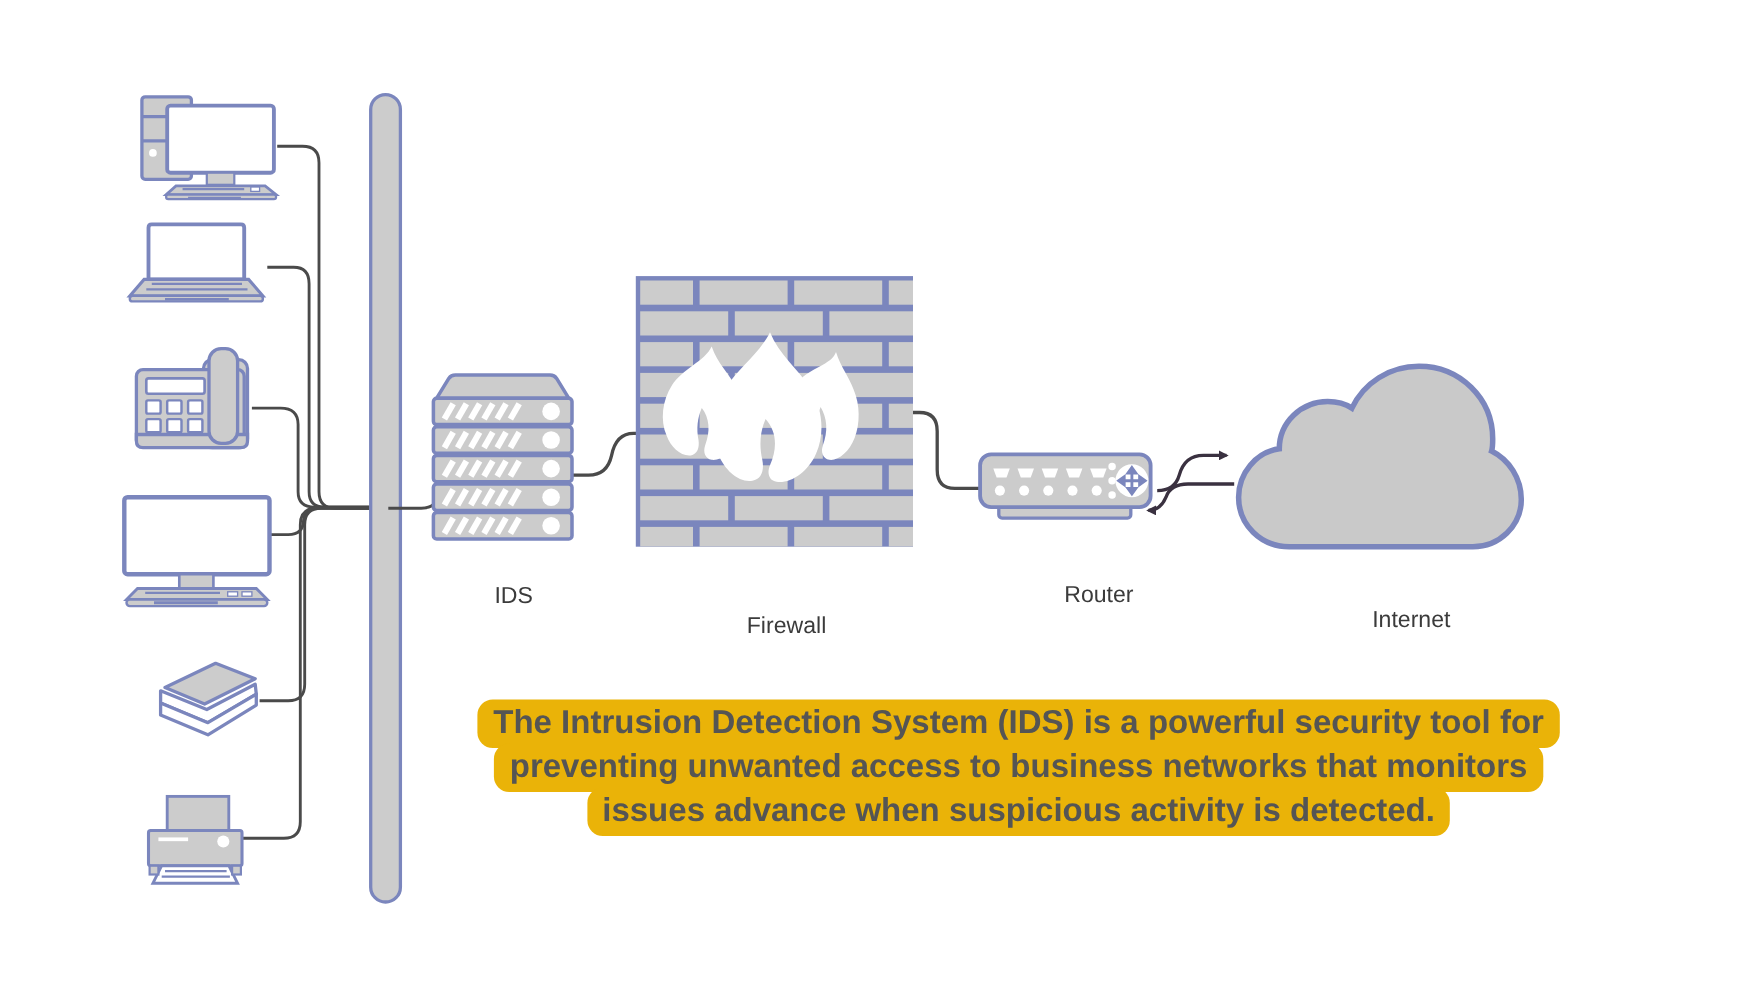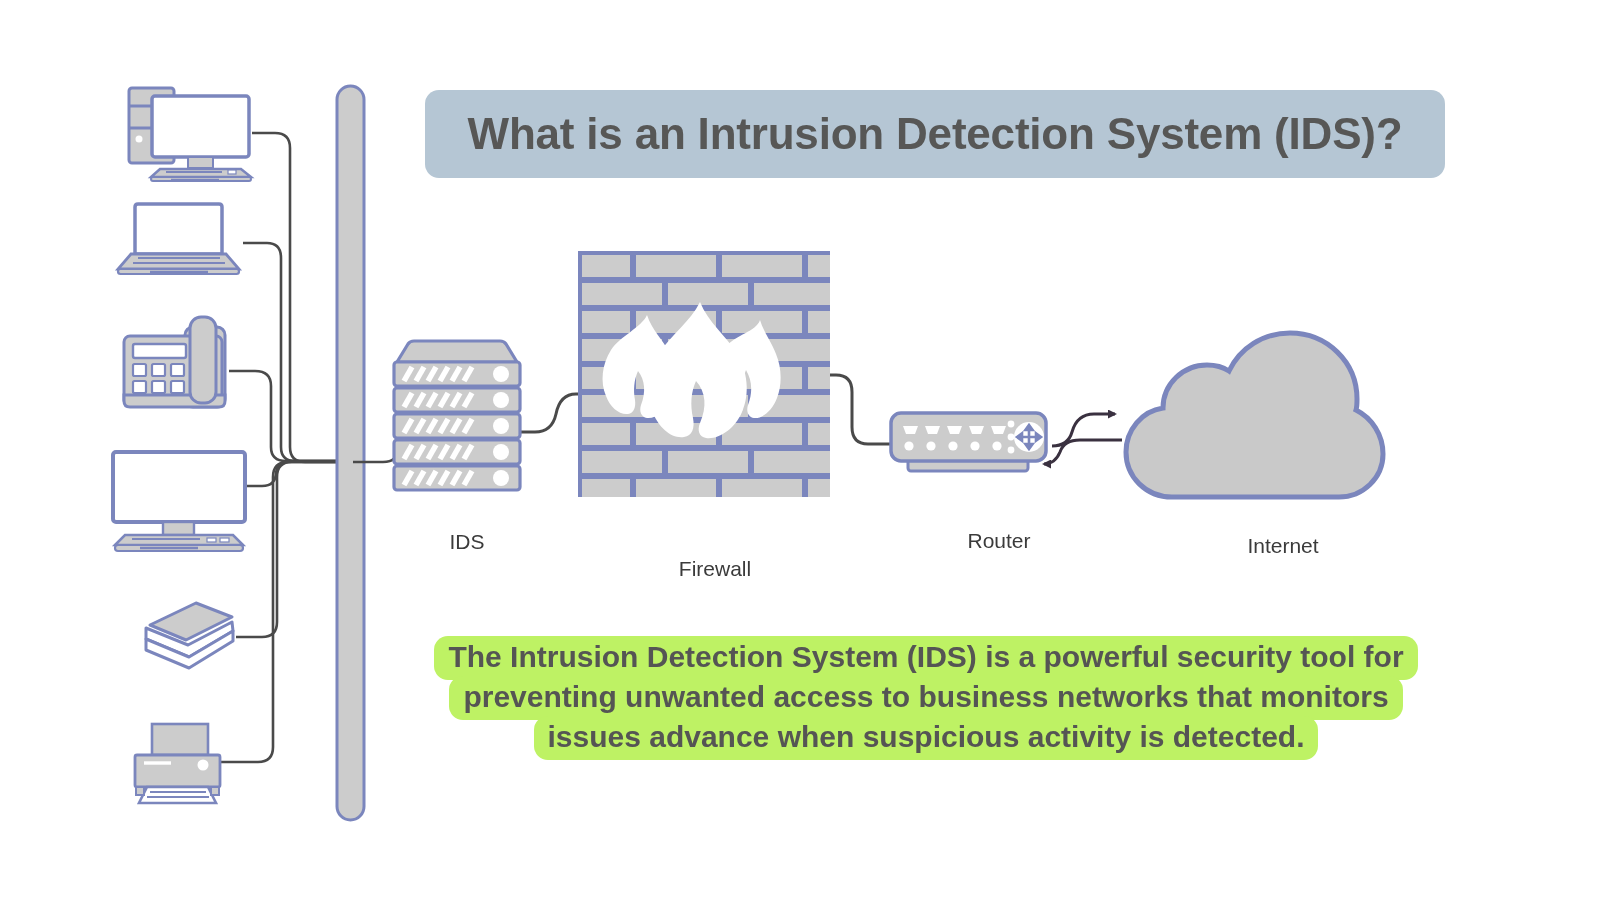"What is an Intrusion Detection" div { html: <div> <div>What is an Intrusion Detection System (IDS)?</div> </div> -> none }
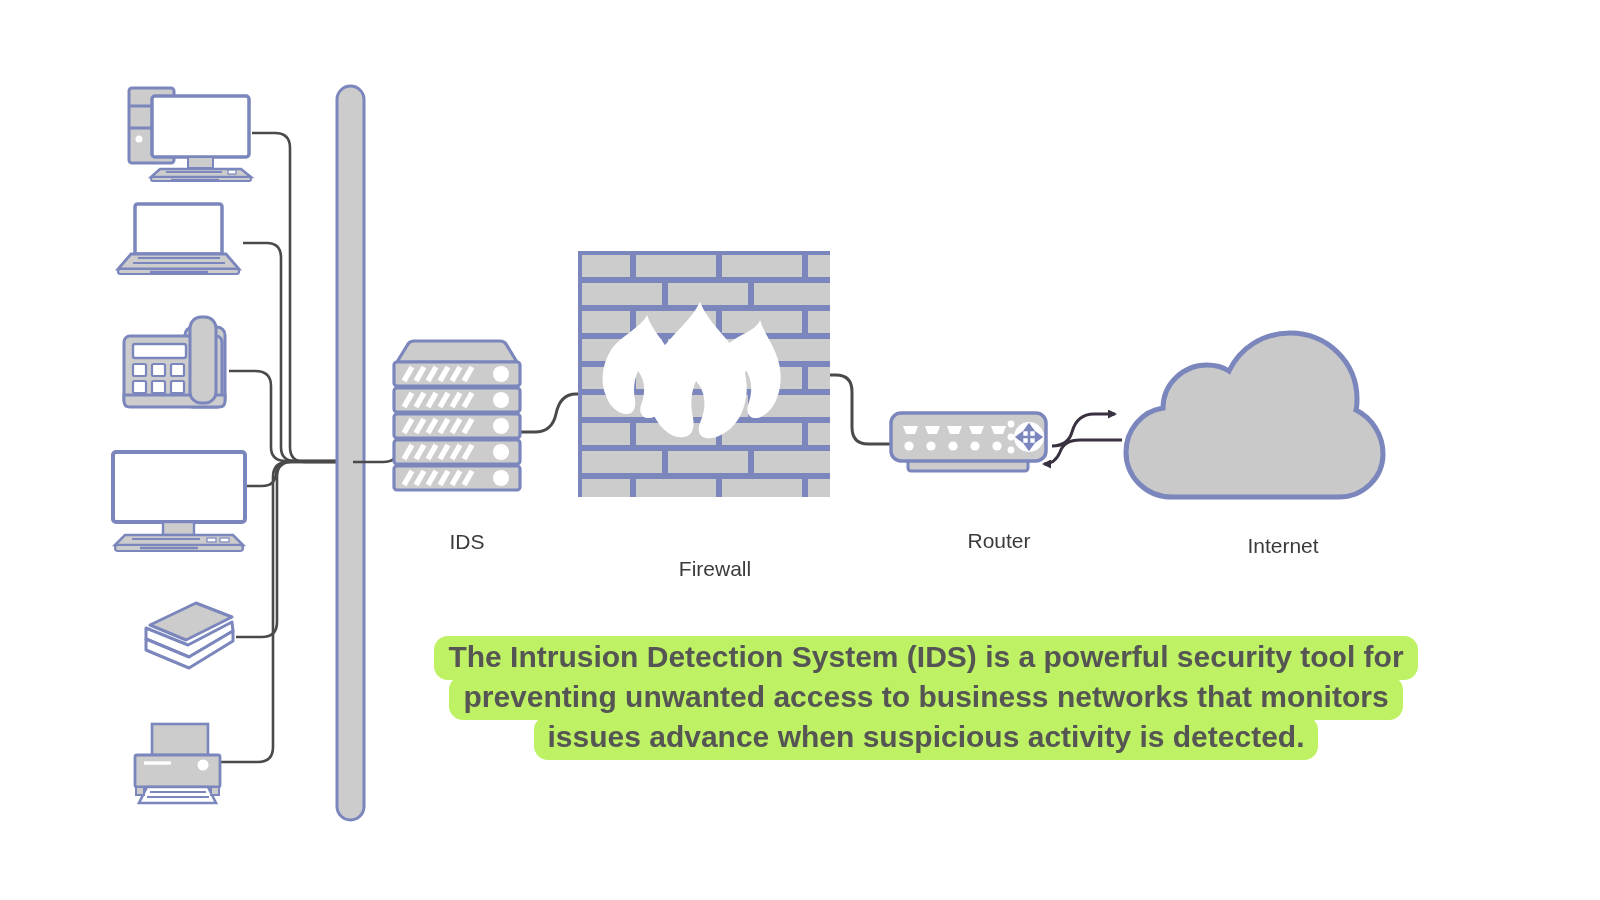"Internet" #label-internet { top: 534px -> 552px }
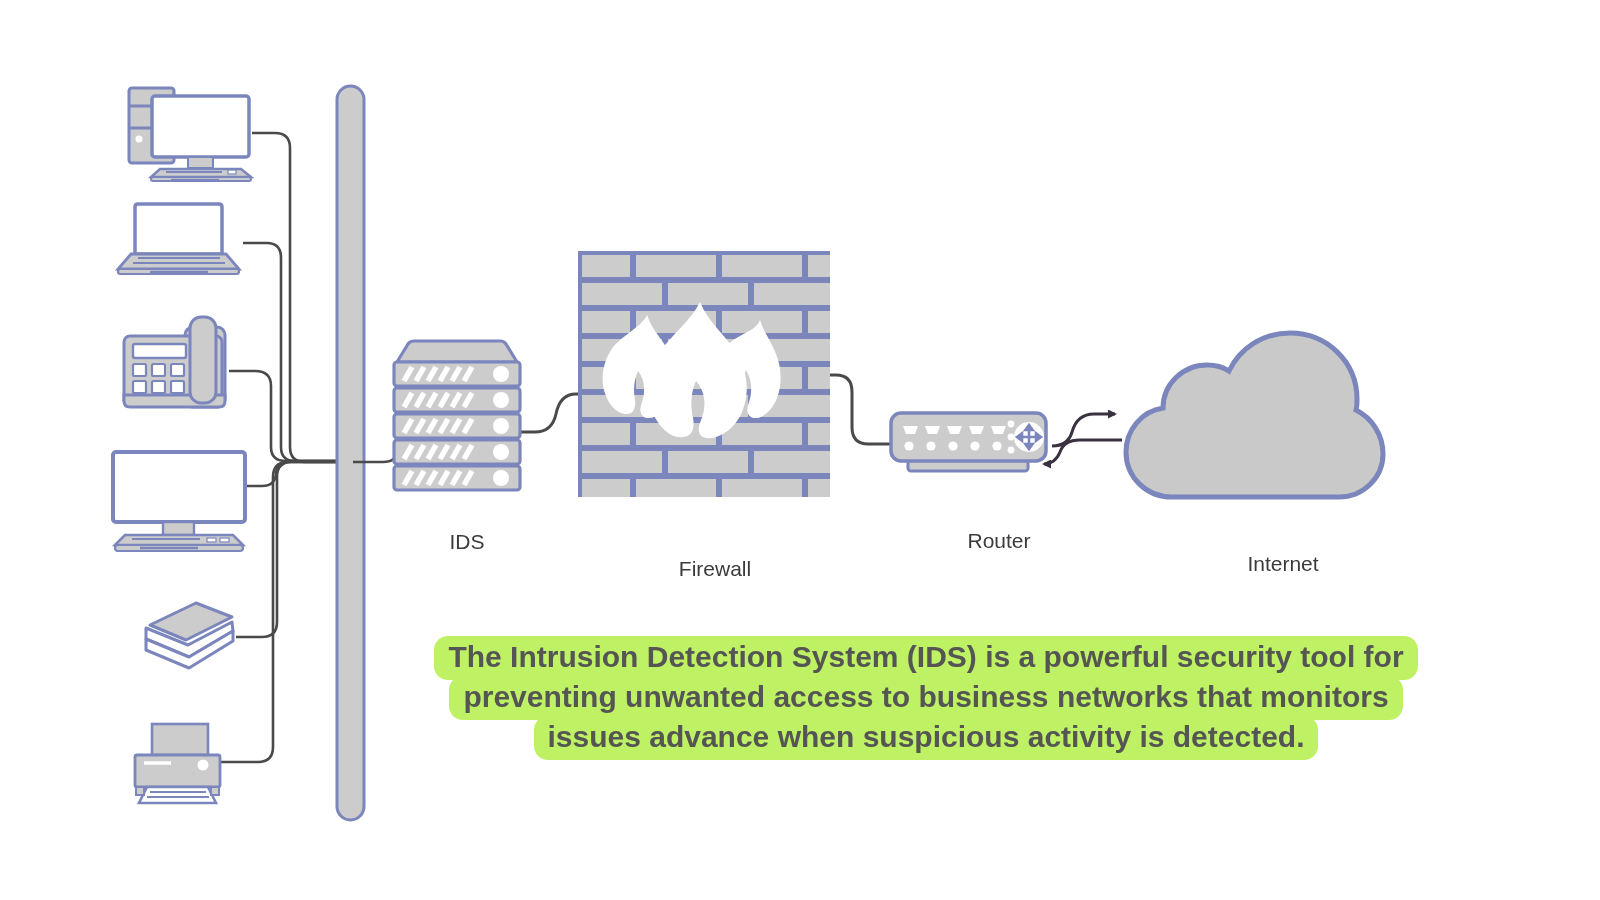"The Intrusion Detection System (IDS)" #description-block .desc-line { background: #bef264 -> #eab308 }
